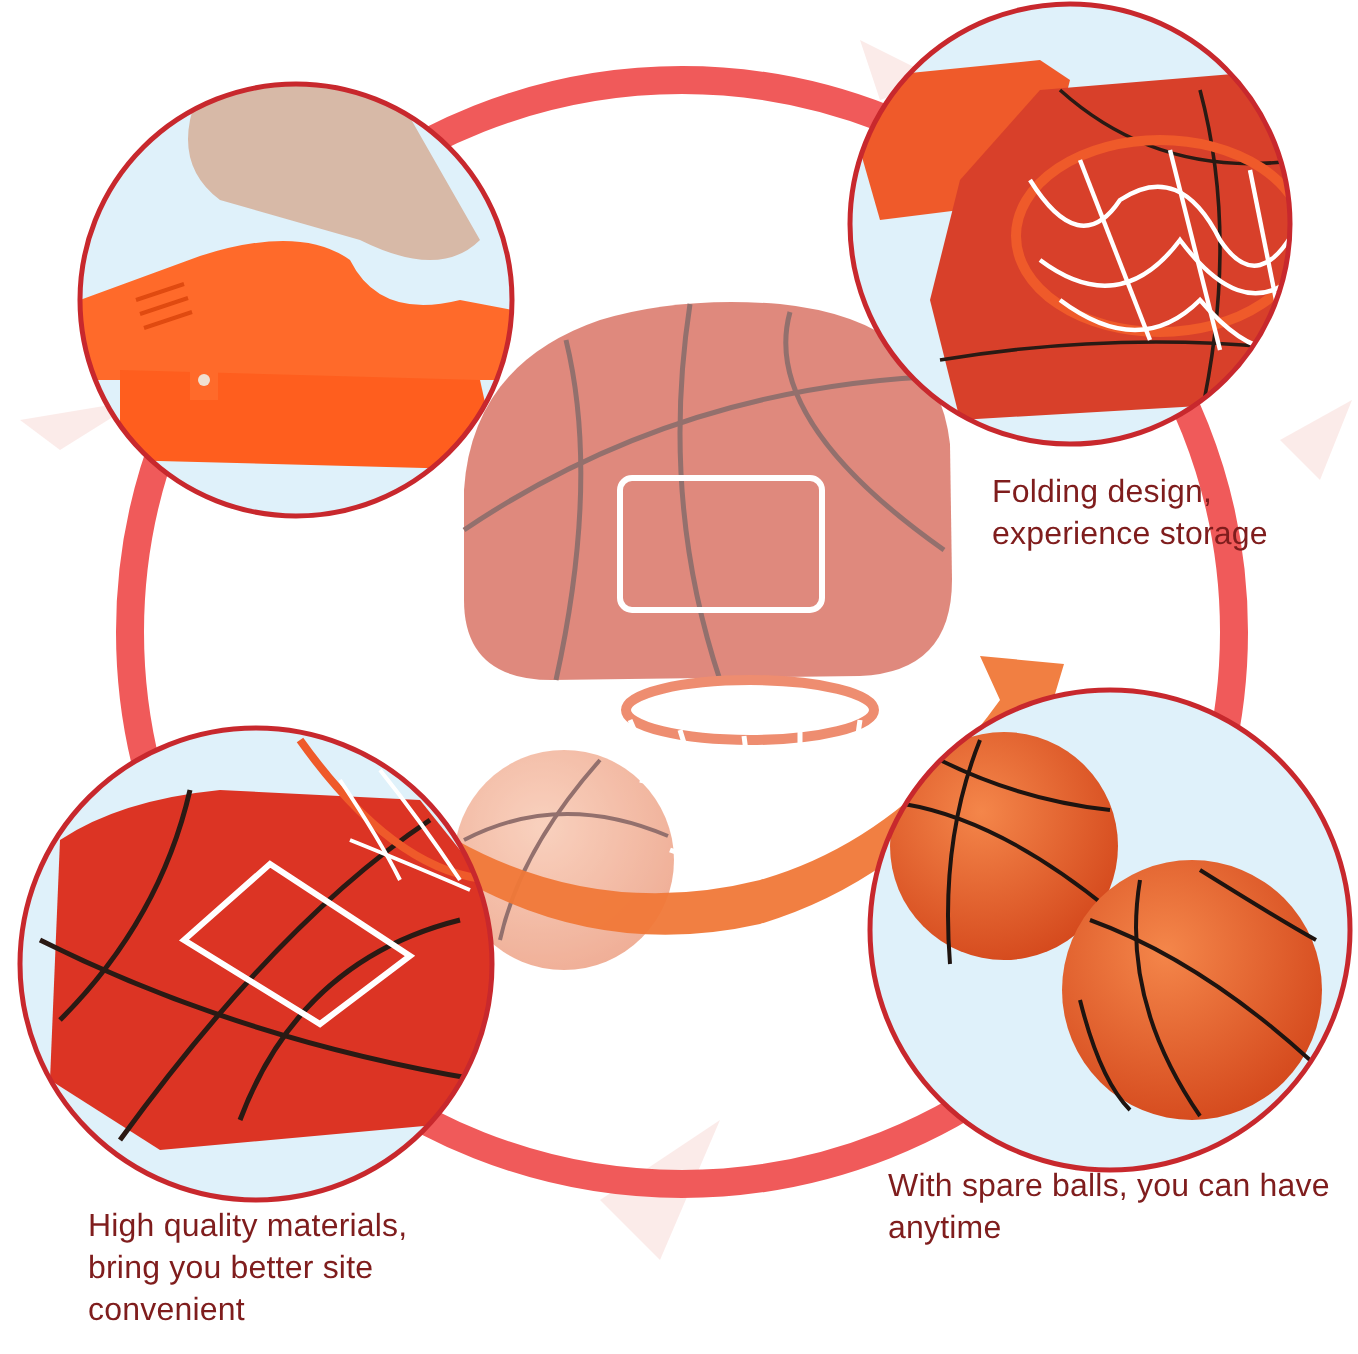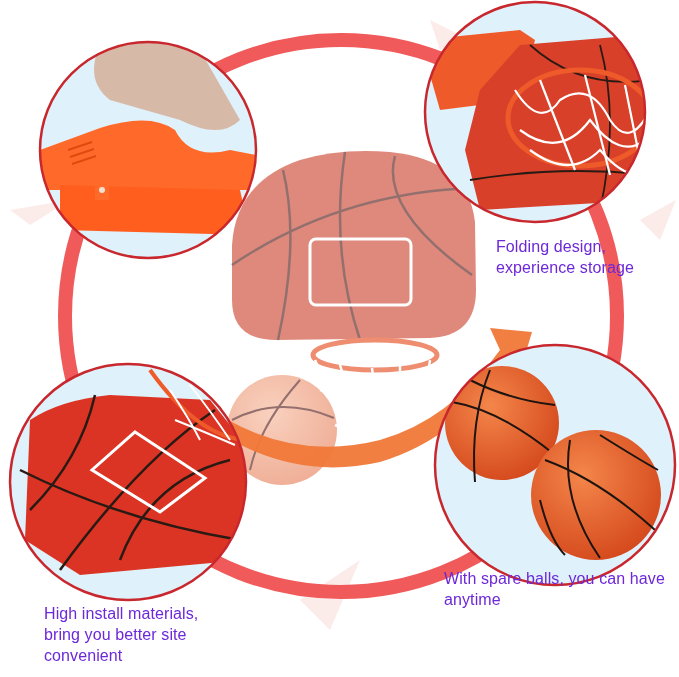"Folding design," .caption { color: #6d28d9 -> #7f1d1d }
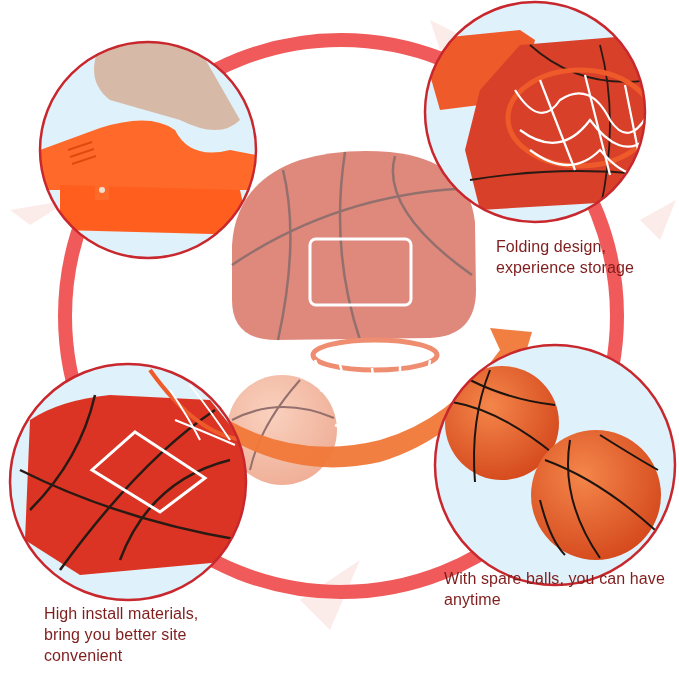"With spare balls, you can" div.caption { top: 568px -> 583px }
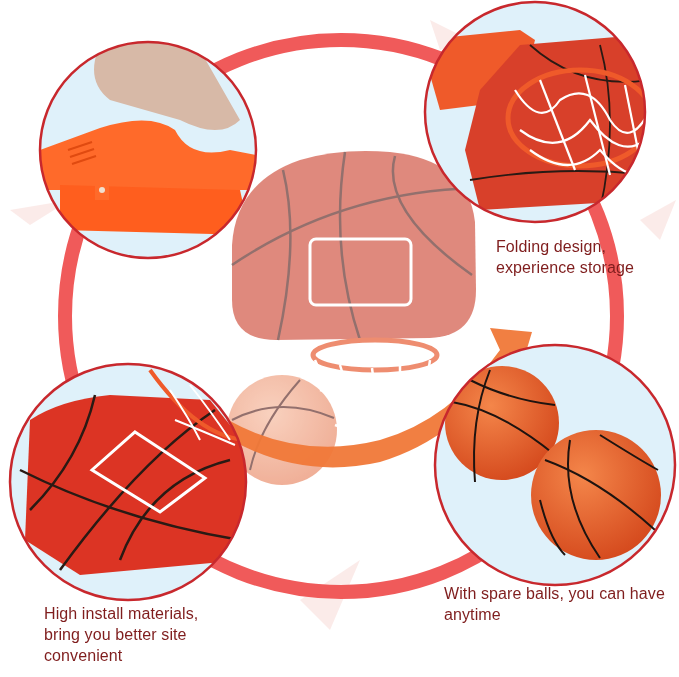"High install materials," span { text: install -> quality }
